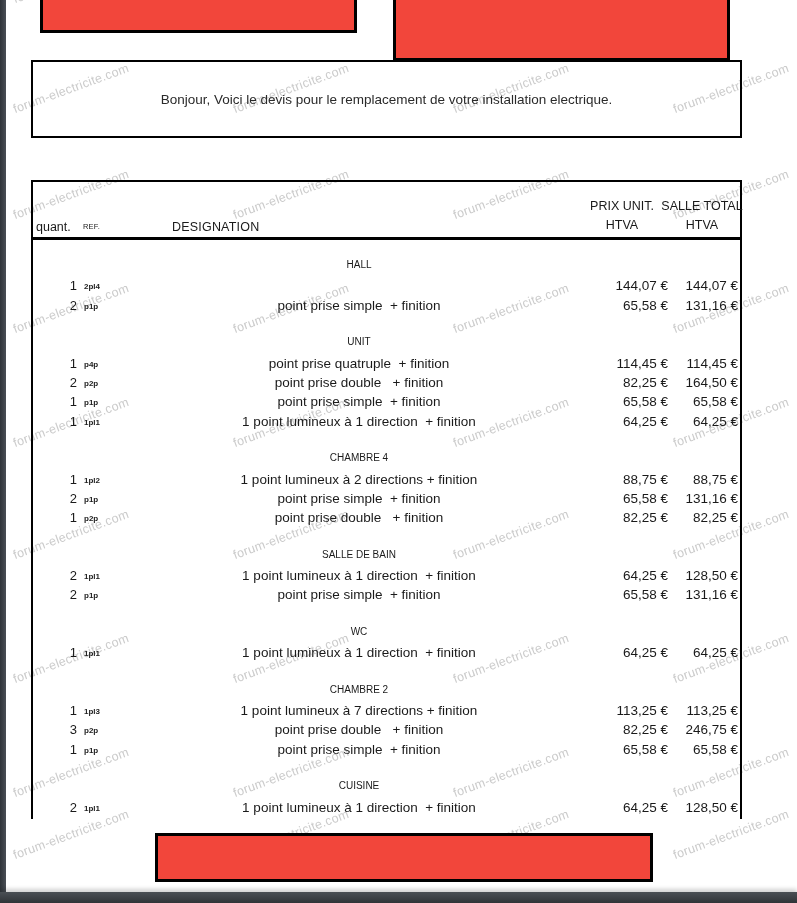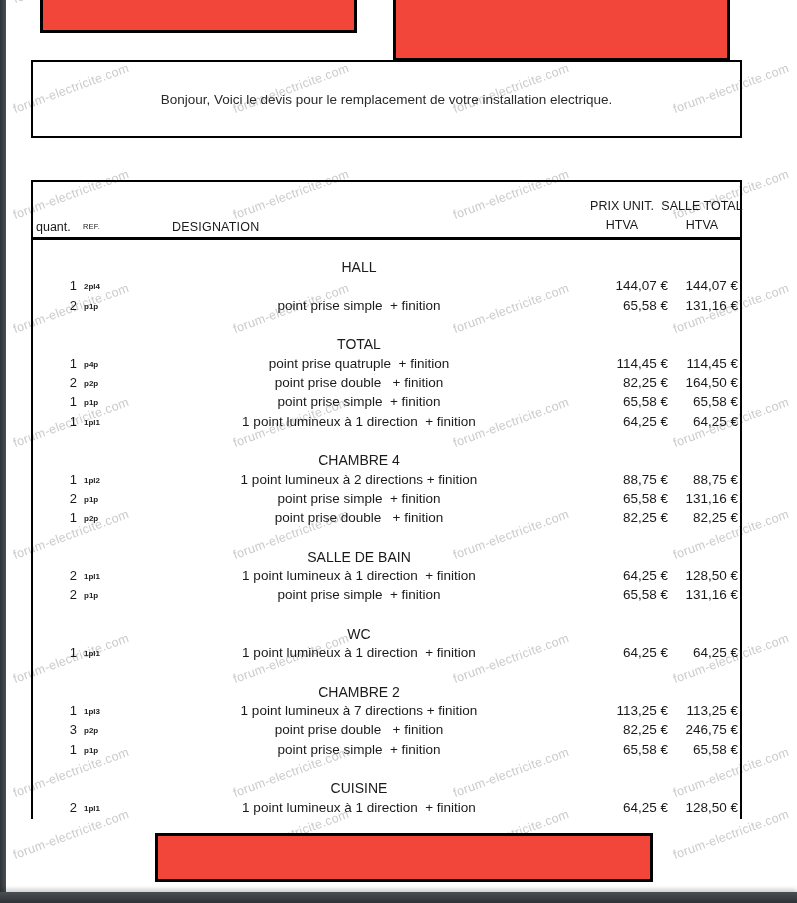"HALL" .title-row .c-desig { font-size: 14px -> 10px }
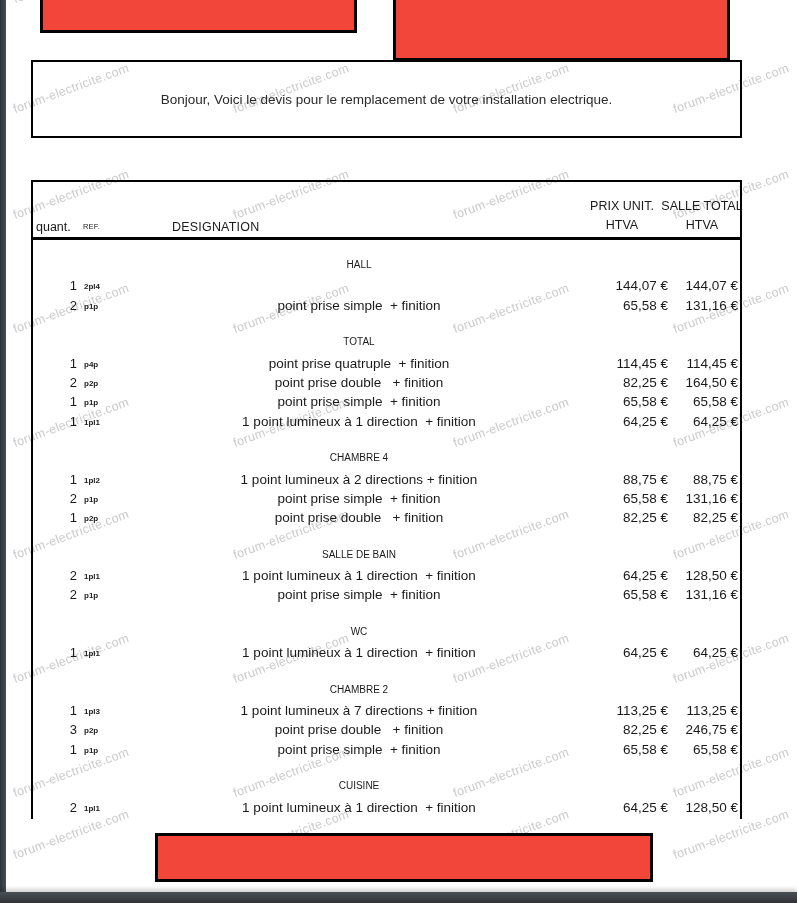"TOTAL" span.c-desig { text: TOTAL -> UNIT }
